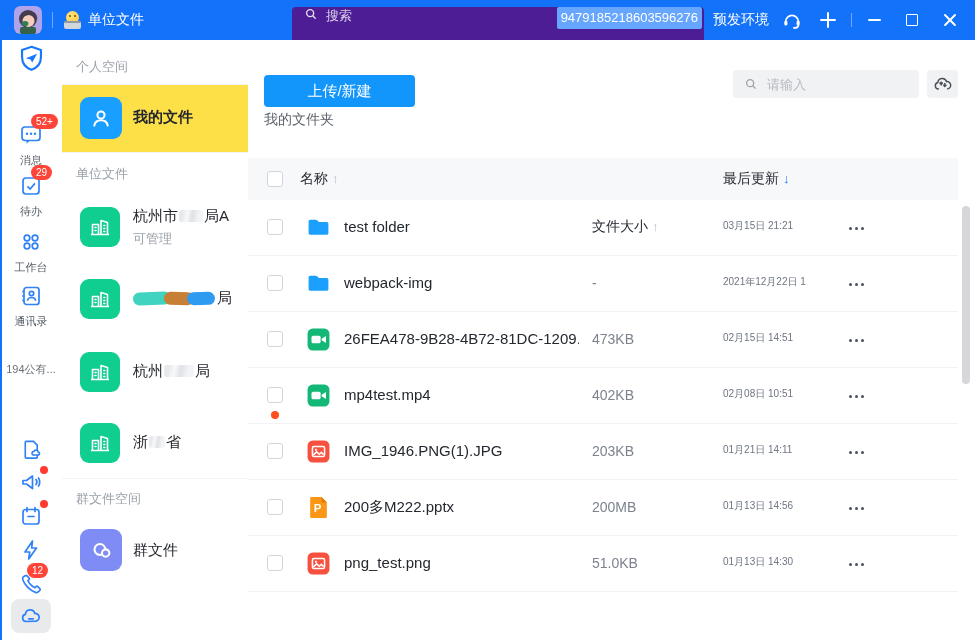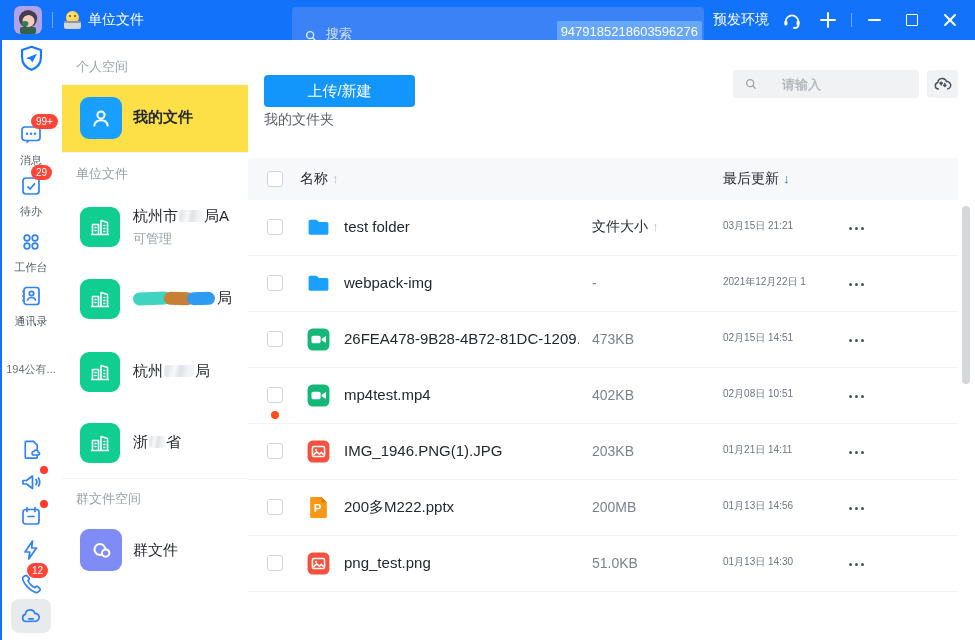"搜索" .tb-search { align-items: flex-end -> flex-start; background: #3b82f6 -> #4c1d95 }
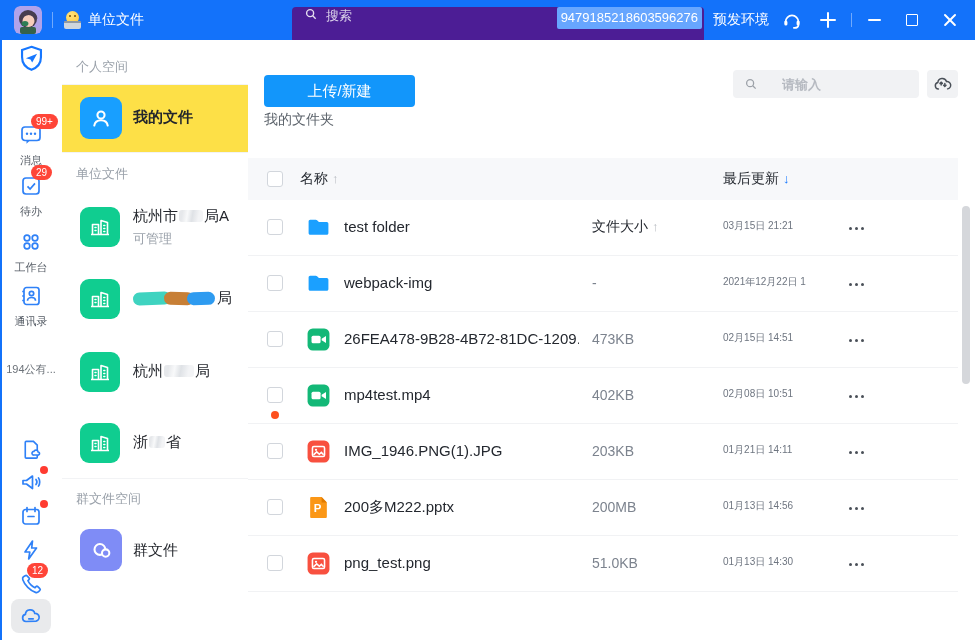"请输入" .flt-search input { font-weight: bold -> none; margin-left: 22px -> 7px }
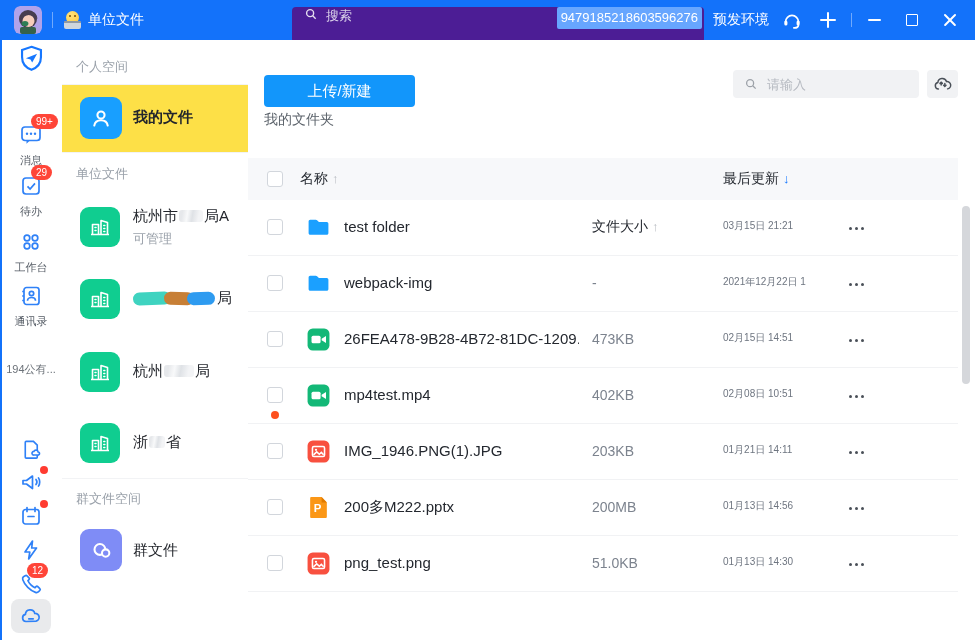"99+" span.badge { text: 99+ -> 52+ }
